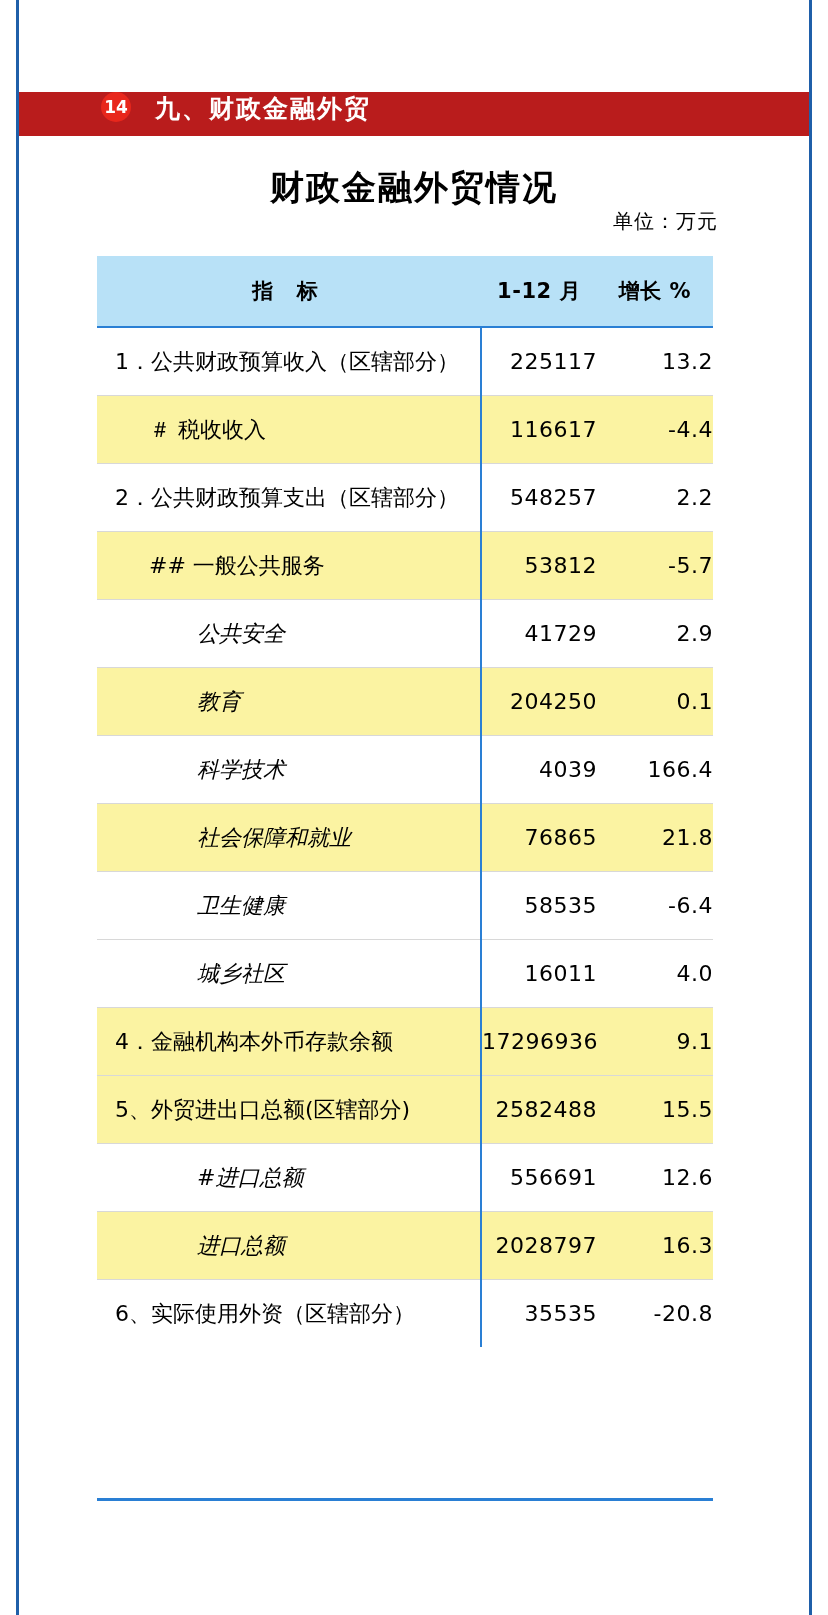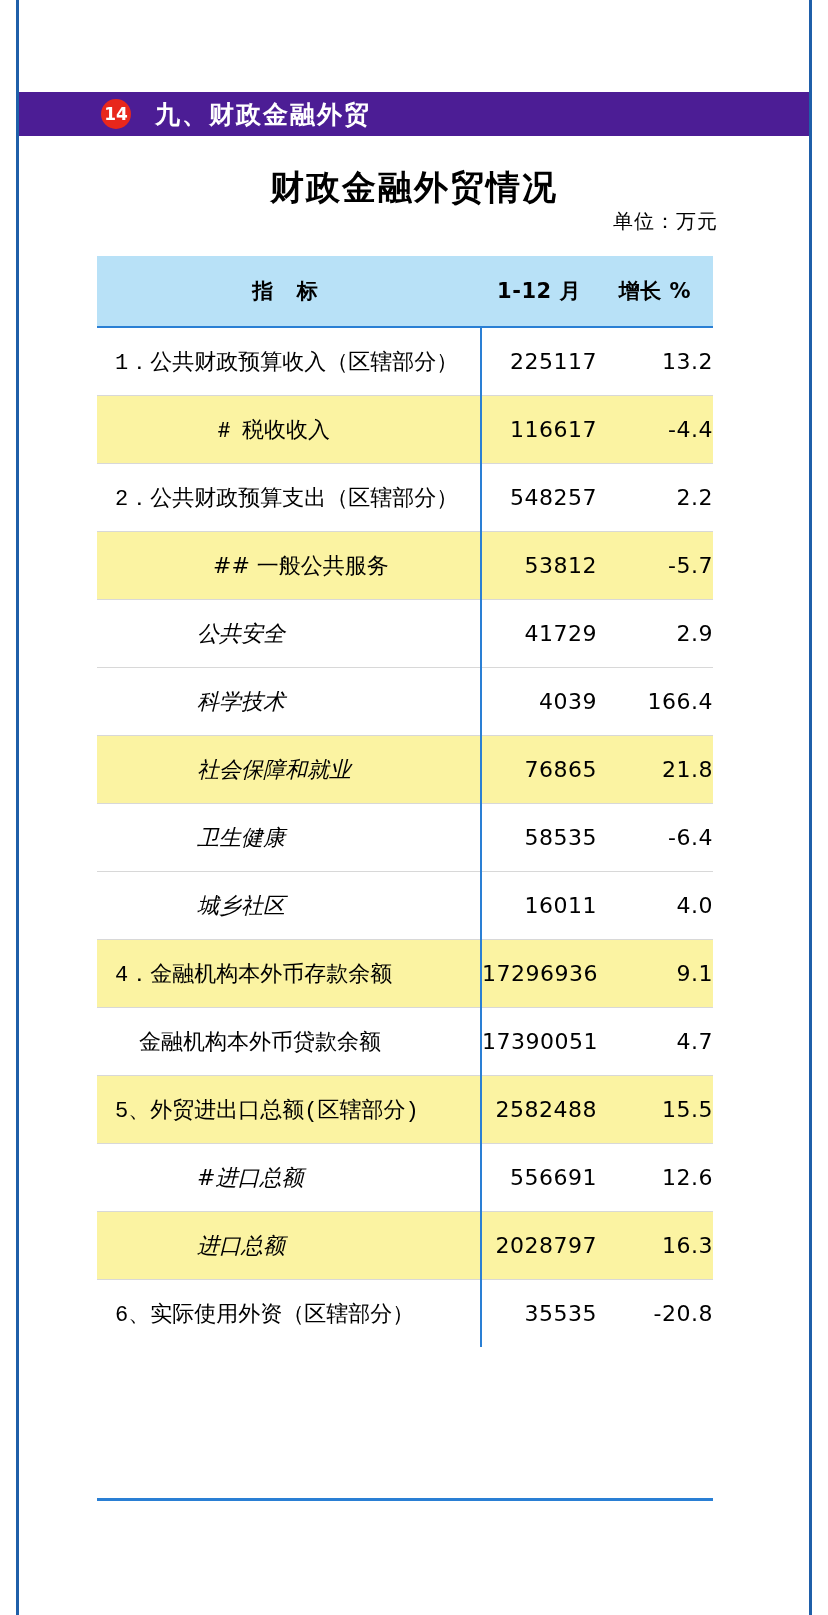"14" .header-band { align-items: center -> flex-start; background: #4c1d95 -> #b91c1c }
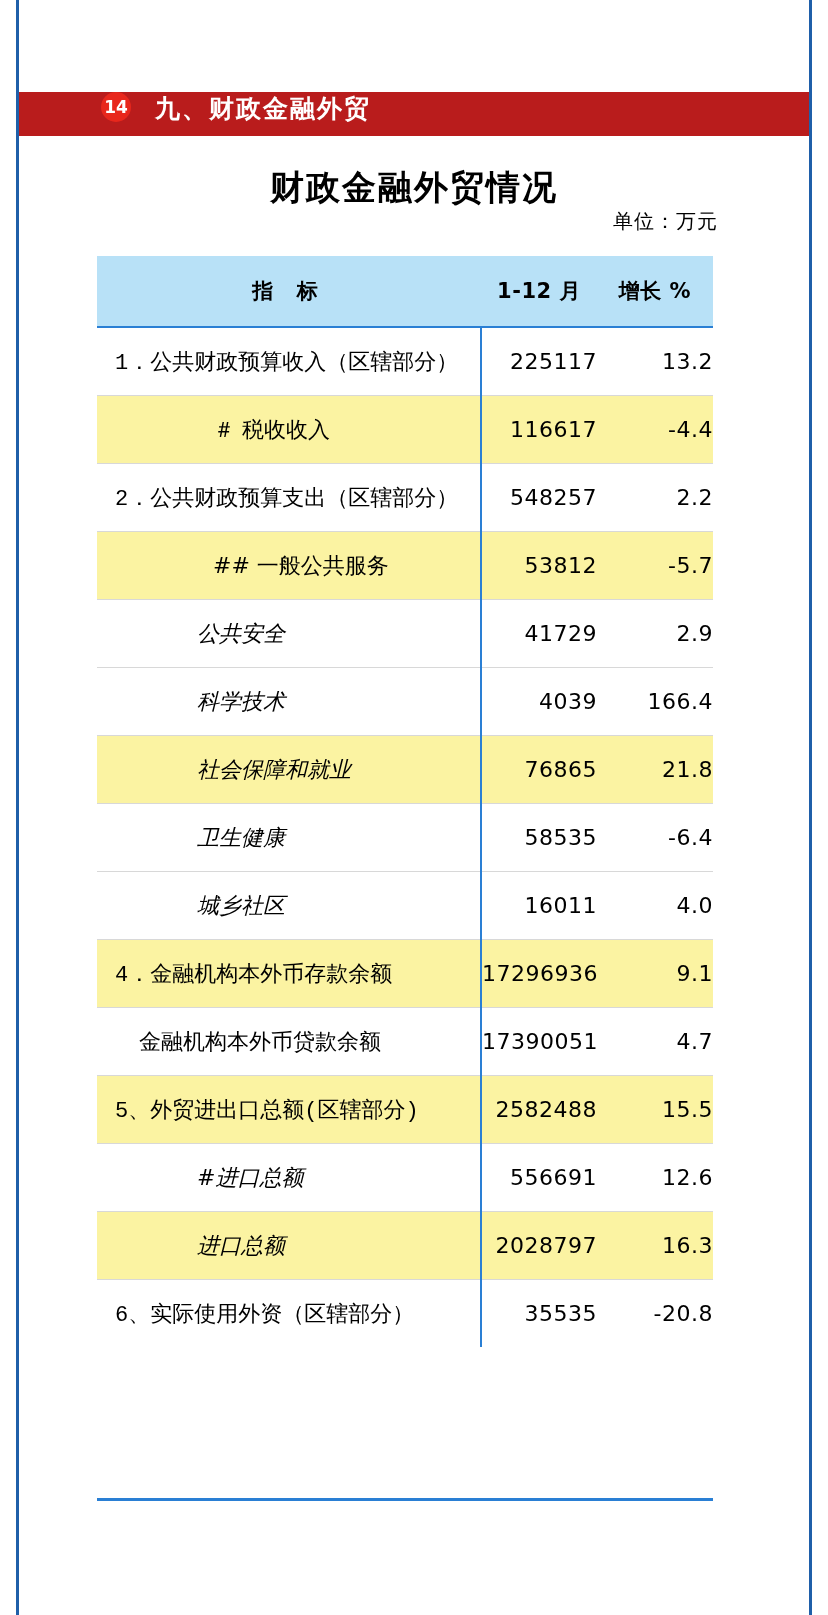"1．公共财政预算收入（区辖部分）" .ind0 { font-family: Liberation Mono, monospace -> none }
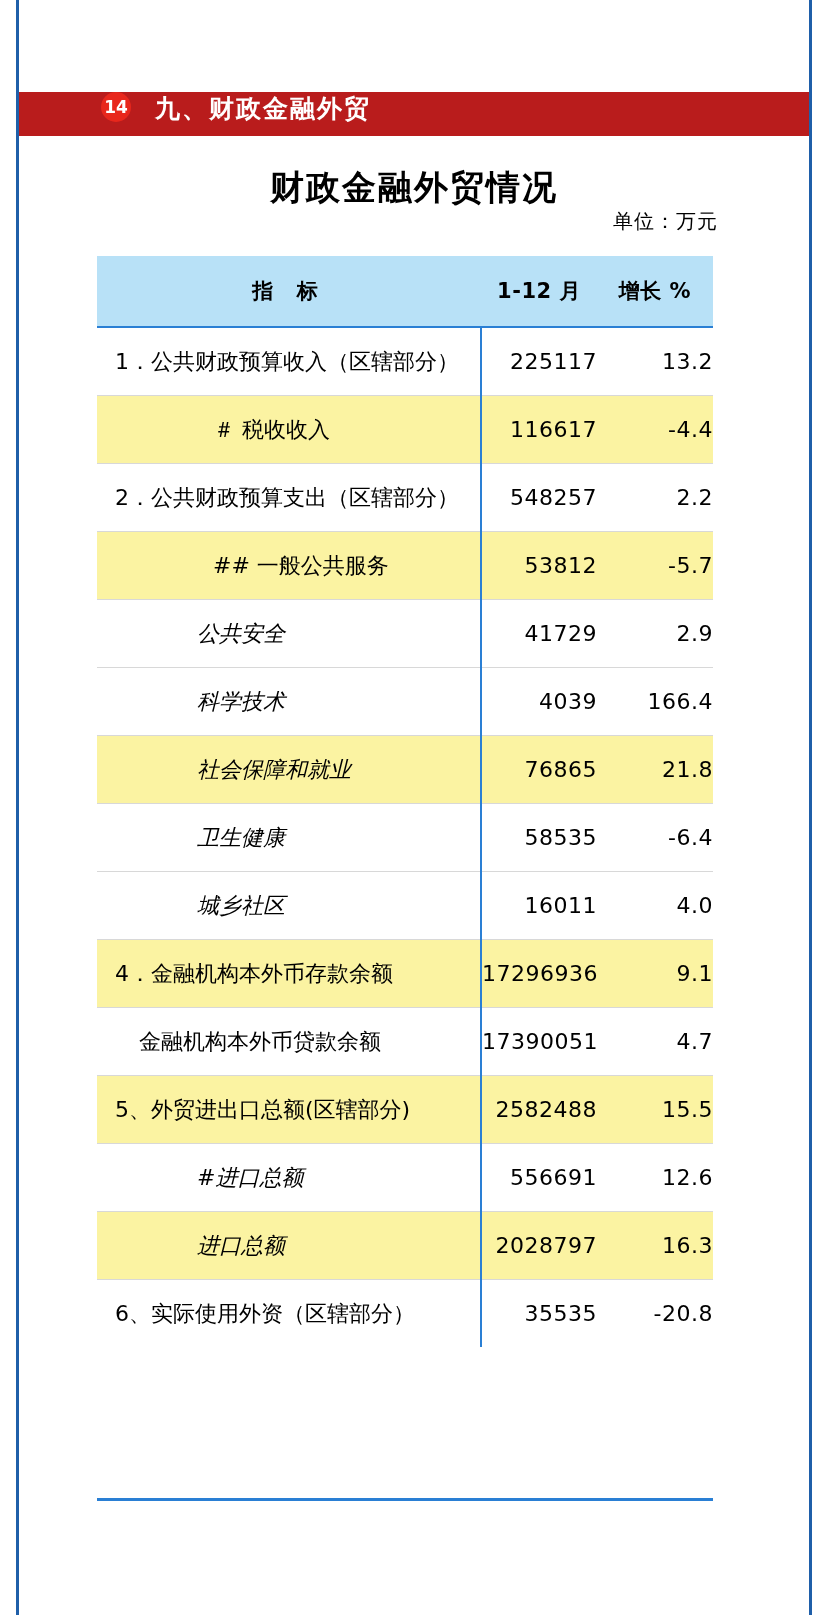"＃ 税收收入" .ind2 { padding-left: 116px -> 52px }
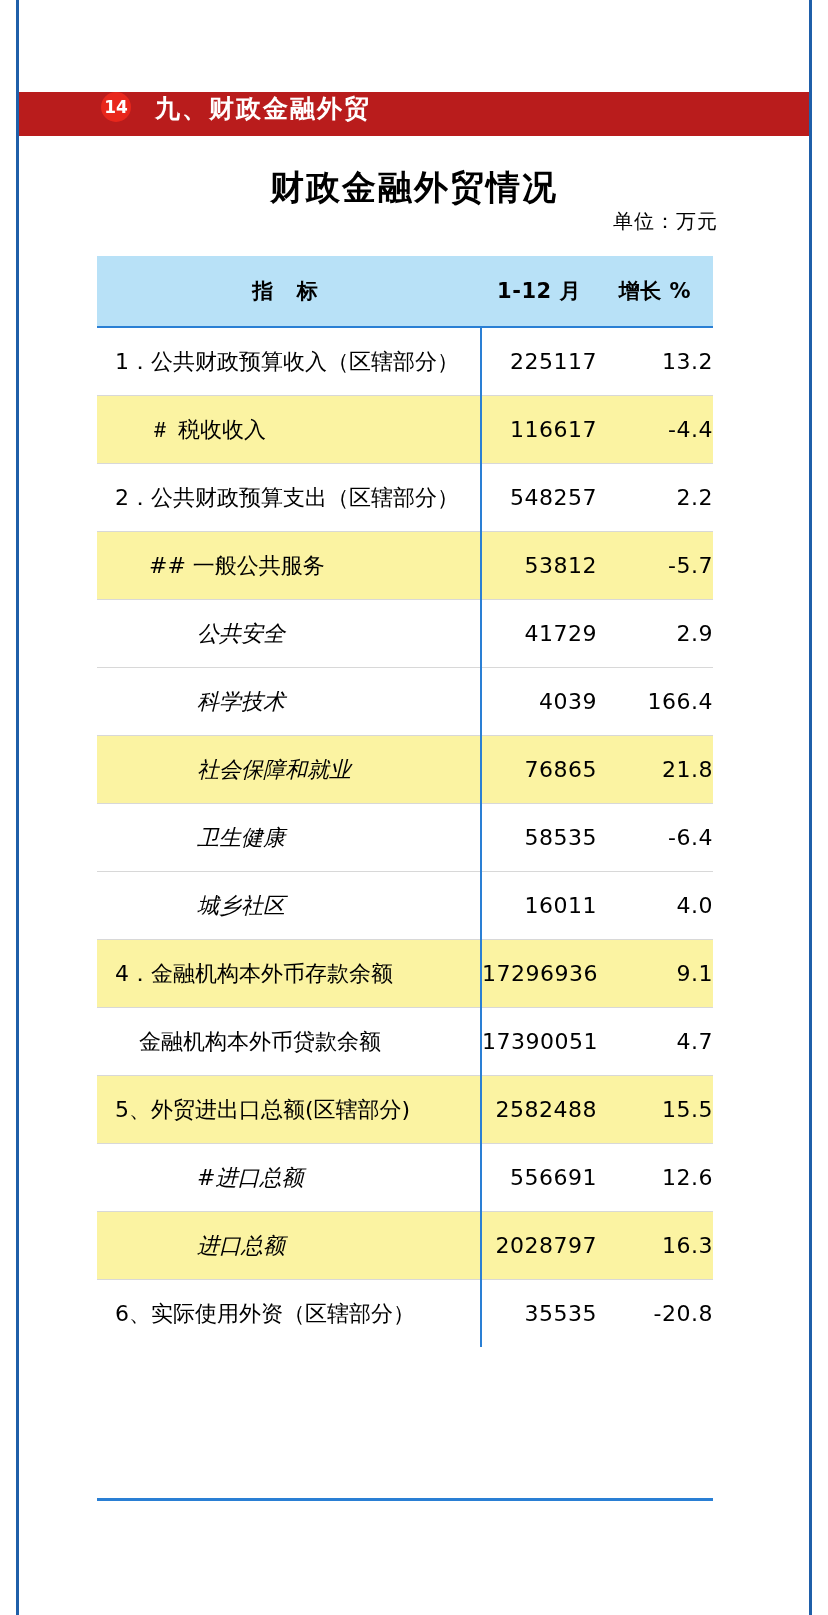"教育" tr.alt { html: none -> <tr> <td> <span>教育</span> </td> <td>204250</td> <td>0.1</td> </tr> }
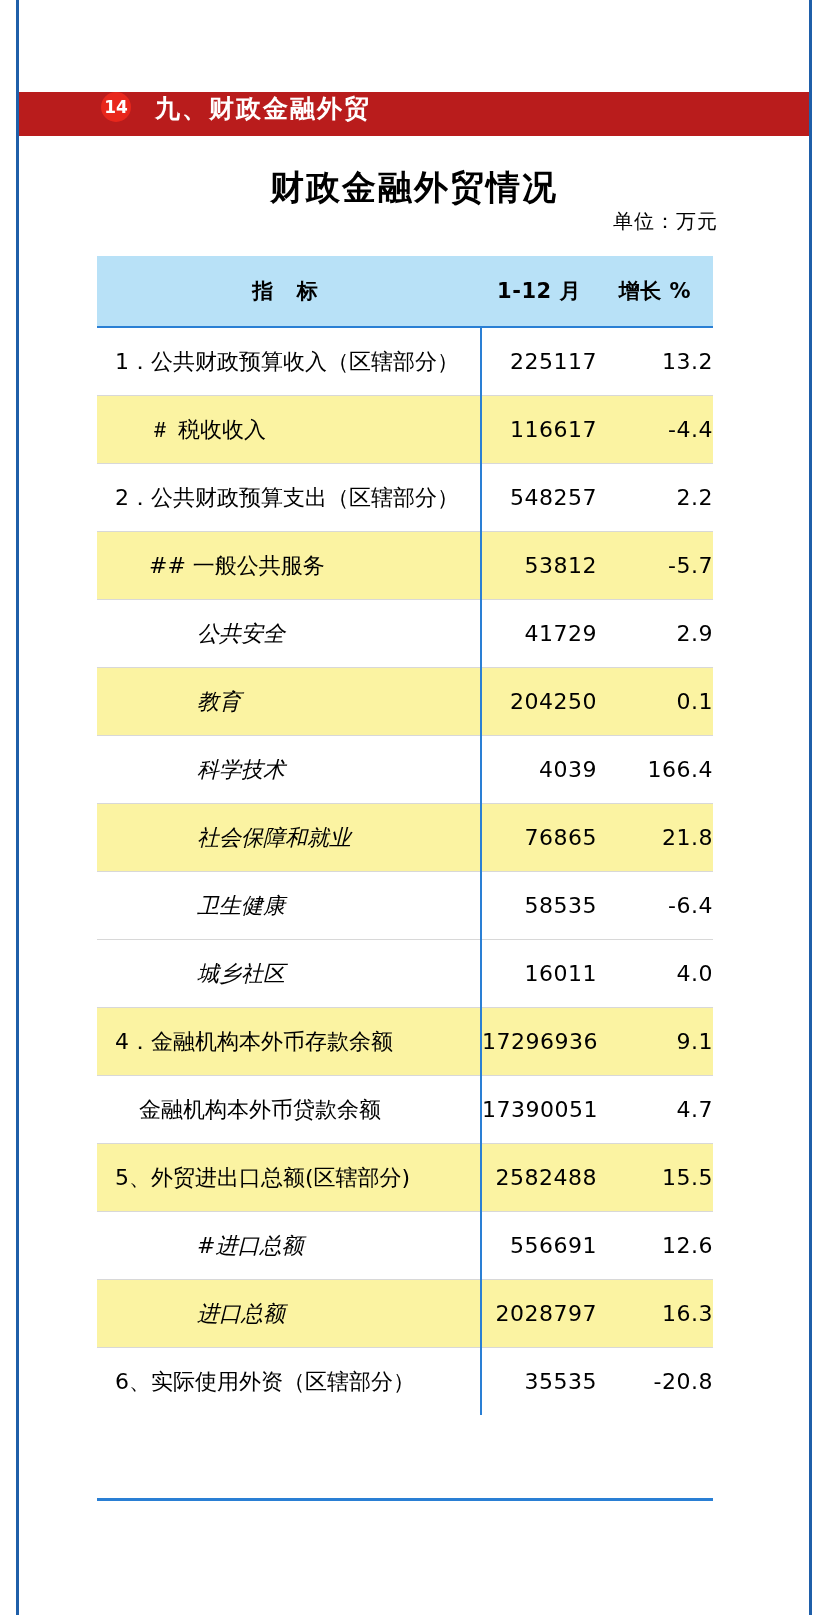"金融机构本外币贷款余额" tr { html: <tr> <td> <span>金融机构本外币贷款余额</span> </td> <td>17390051</td> <td>4.7</td> </tr> -> none }
